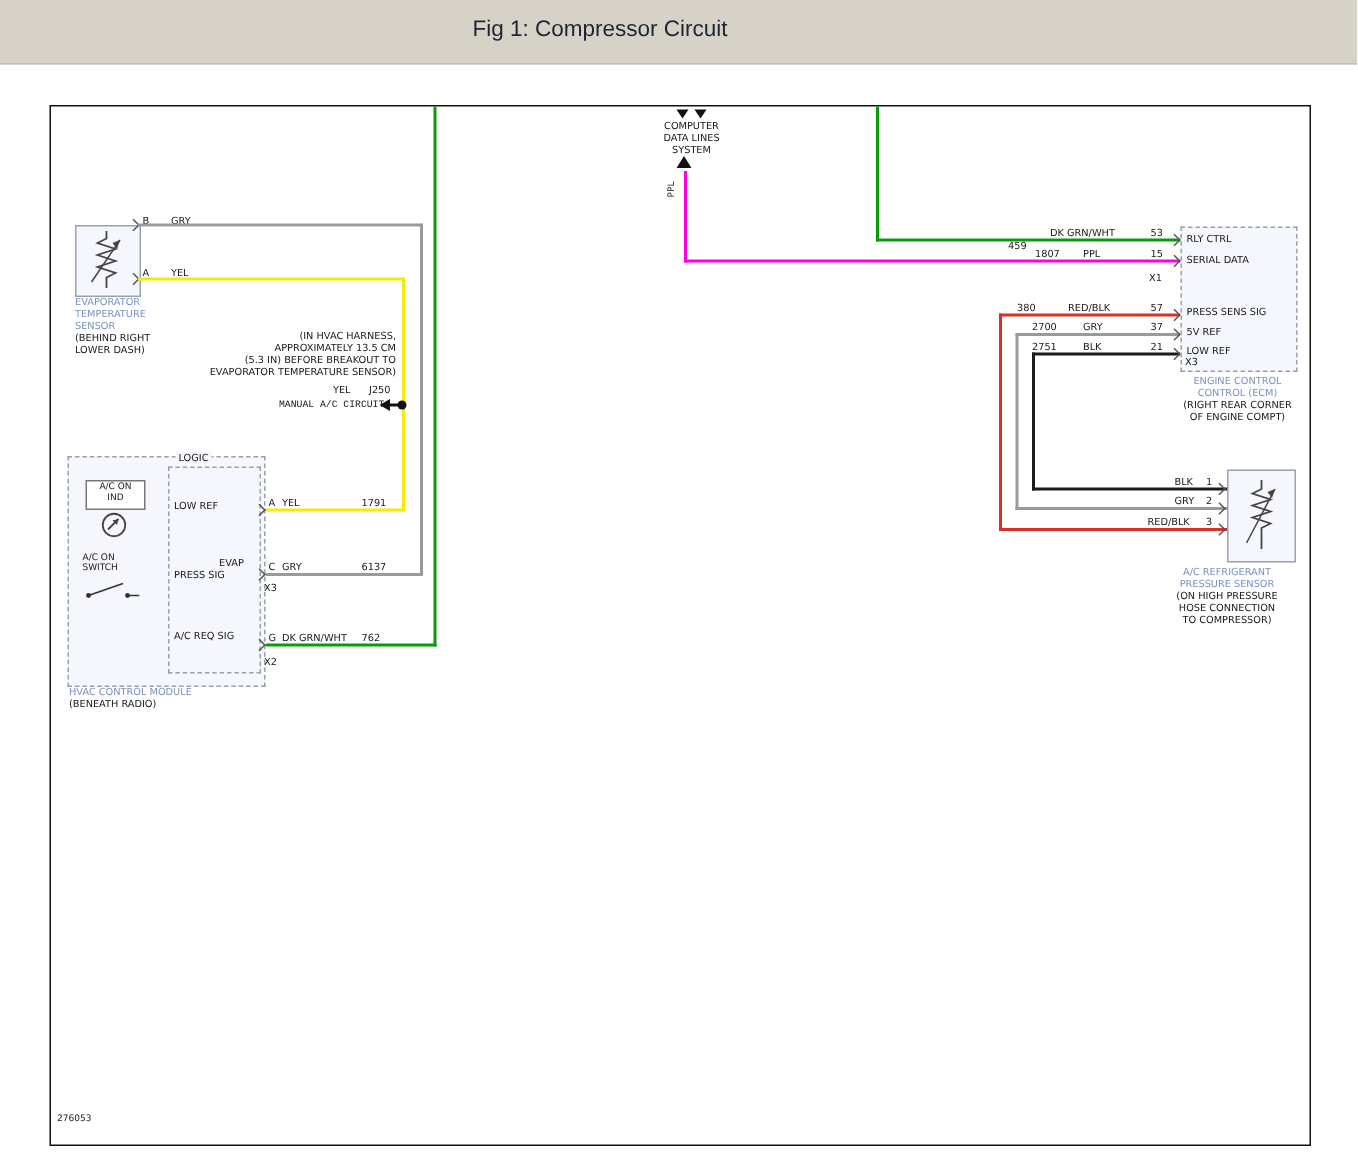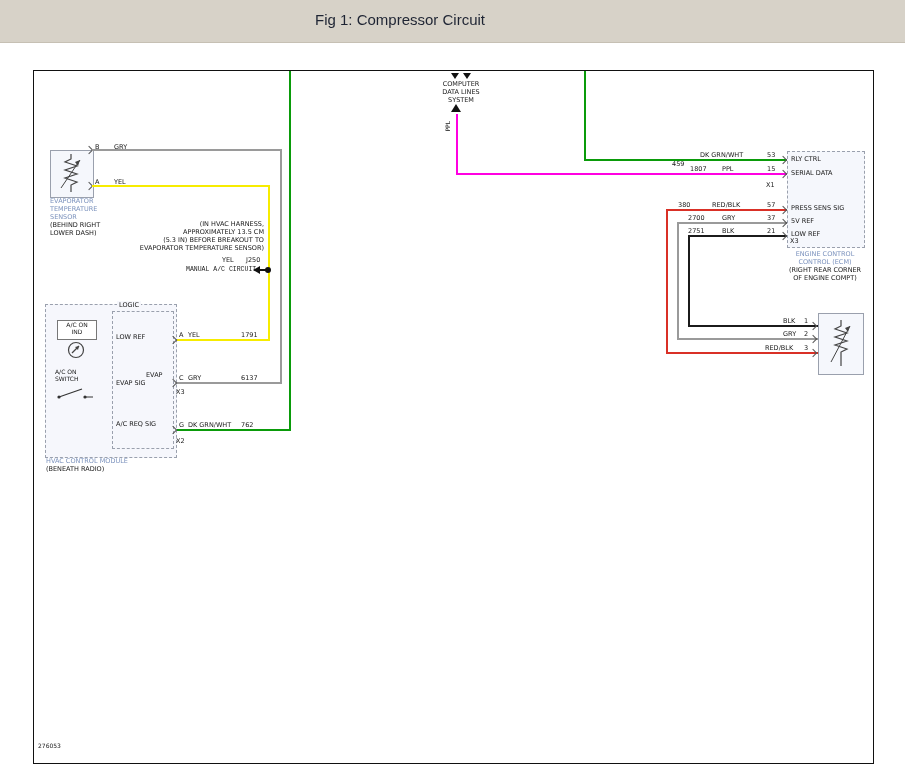"EVAP SIG" span.lbl { text: EVAP -> PRESS }
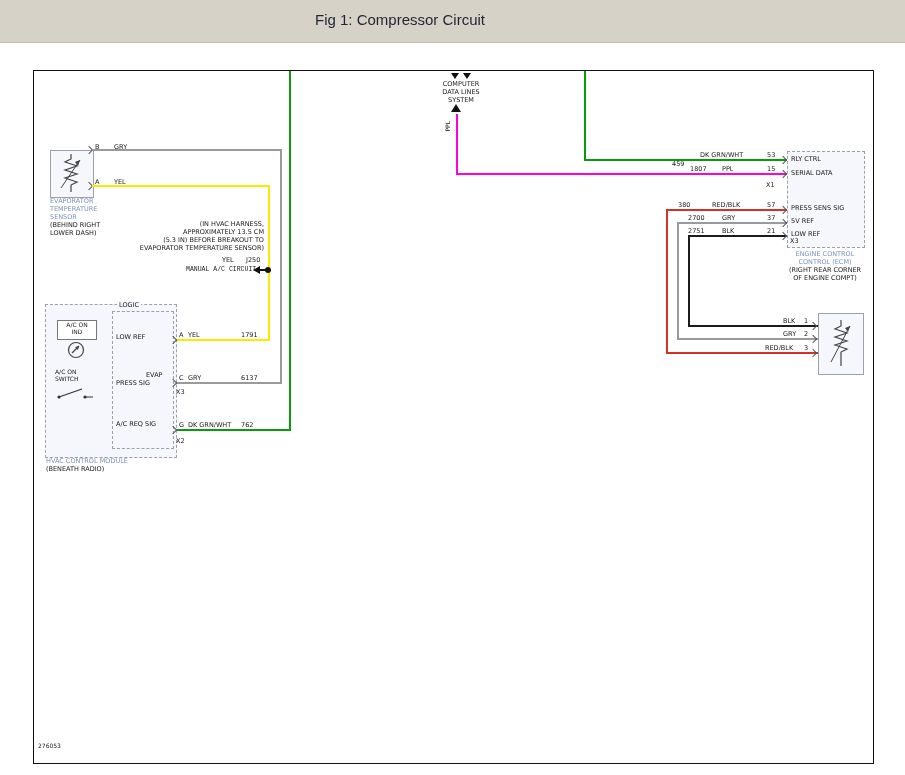"A/C REFRIGERANT" div.lbl { html: none -> <div> <div>A/C REFRIGERANT</div> <div>PRESSURE SENSOR</div> <div>(ON HIGH PRESSURE</div> <div>HOSE CONNECTION</div> <div>TO COMPRESSOR)</div> </div> }
